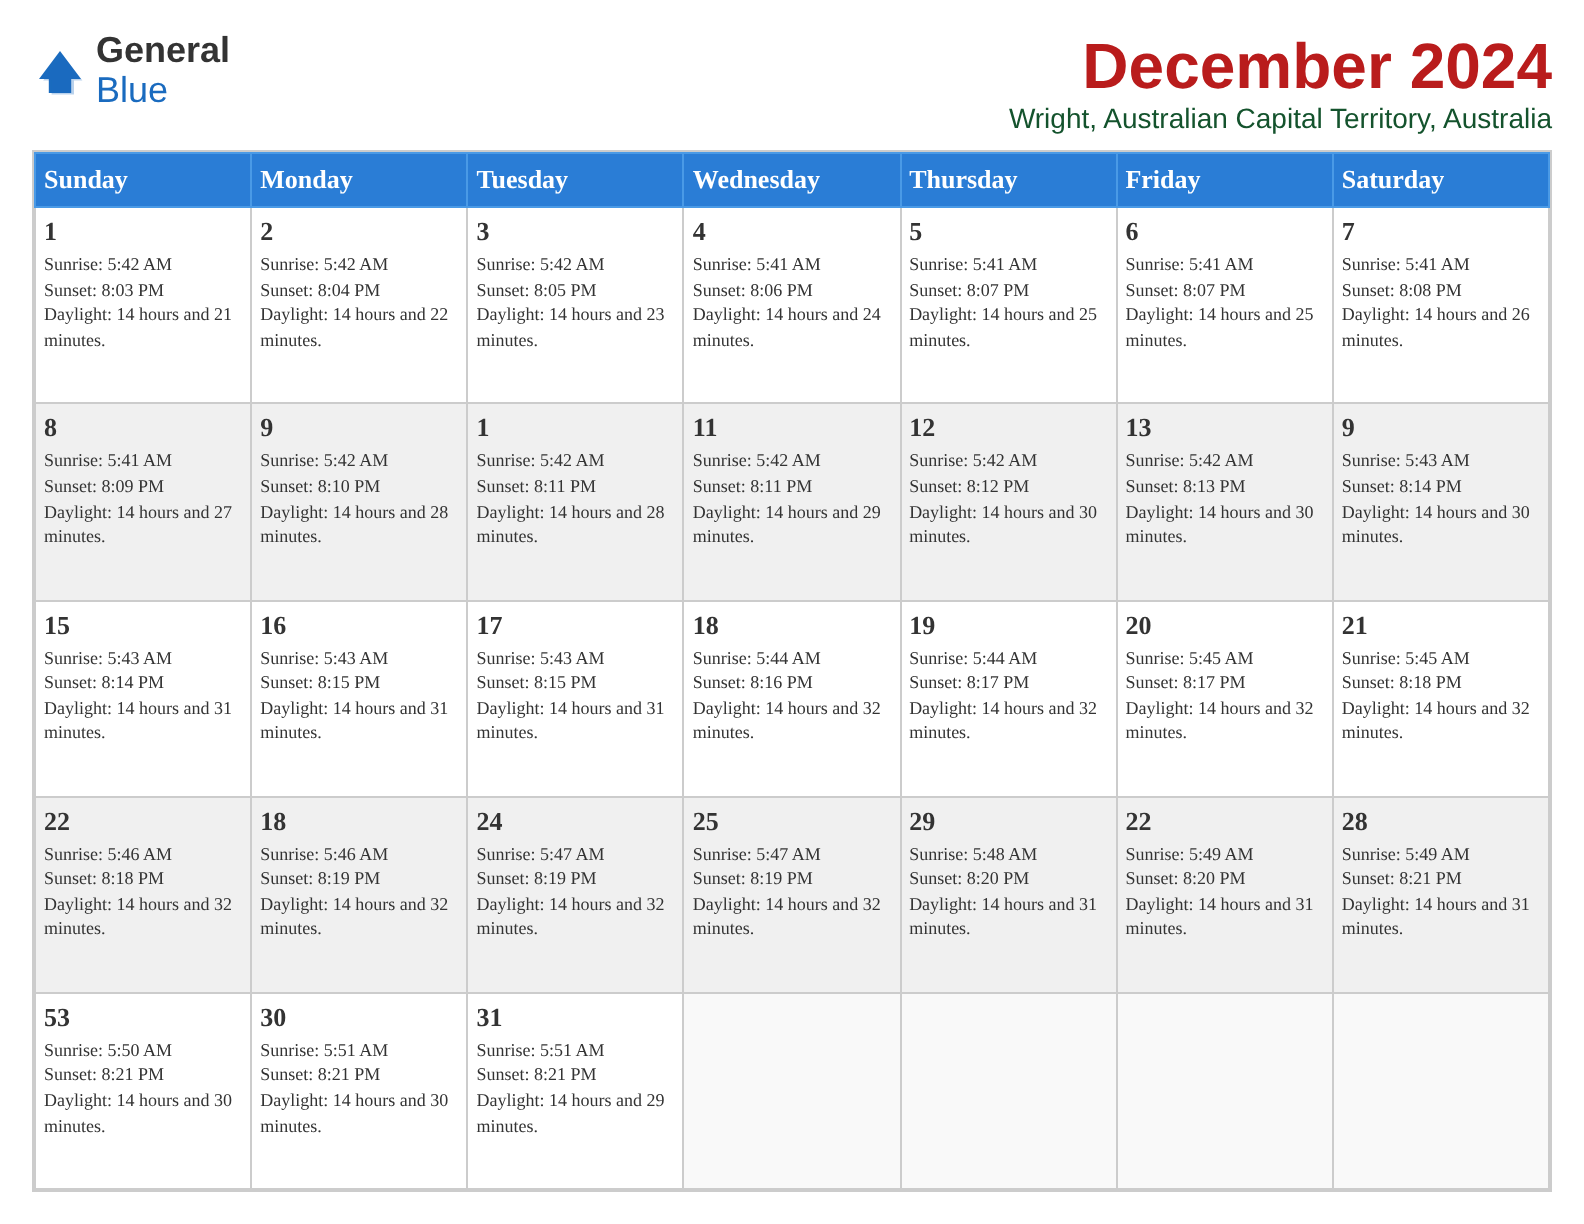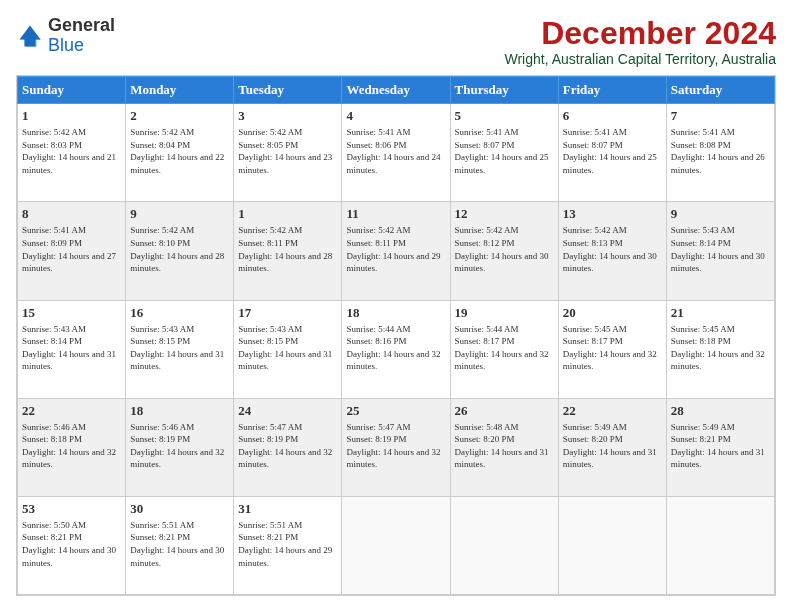"26" span.day-number { text: 26 -> 29 }
